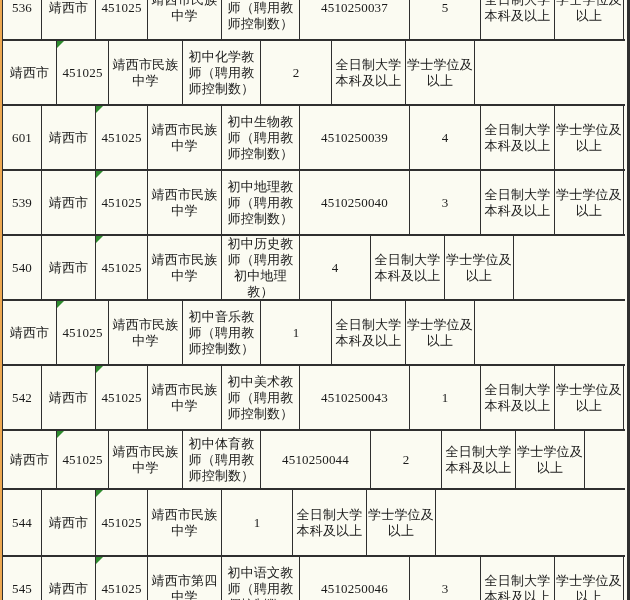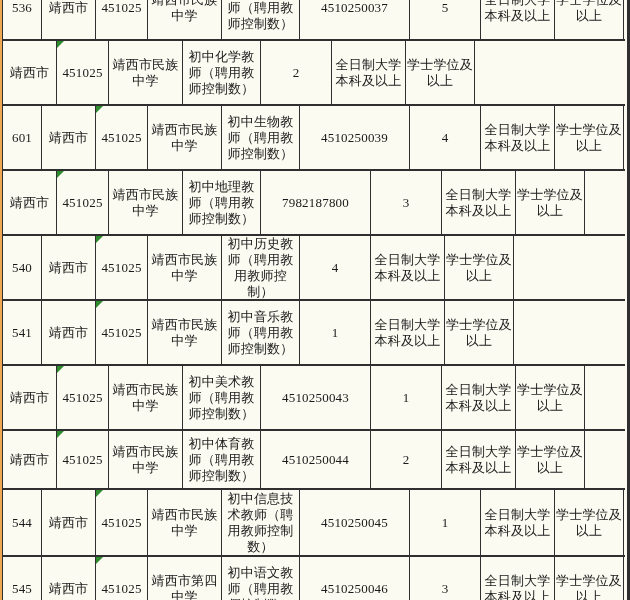"539" div.cell { html: none -> <div> <span>539</span> </div> }
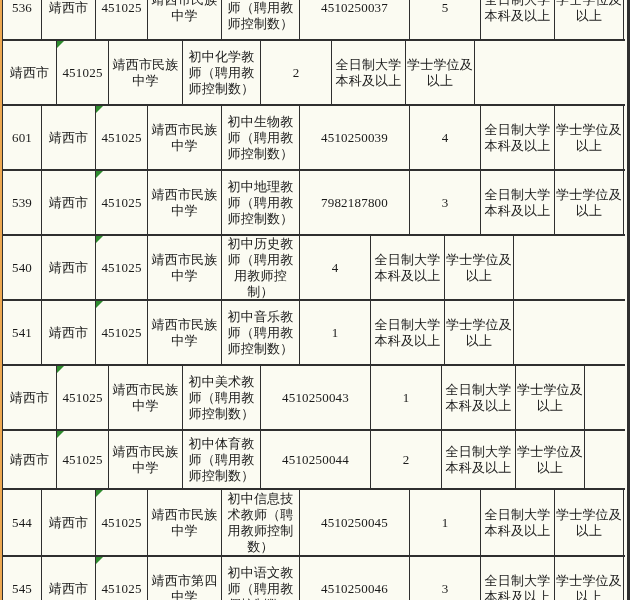"7982187800" span.txt { text: 7982187800 -> 4510250040 }
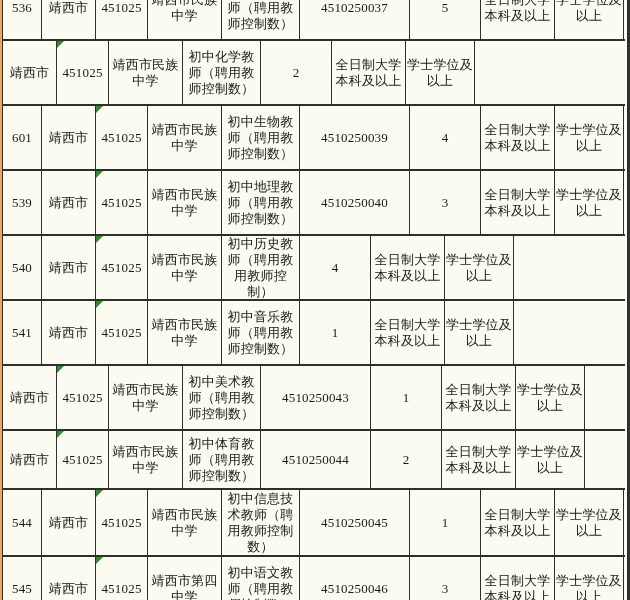"初中历史教" span.txt { text: 用教师控制 -> 初中地理教 }
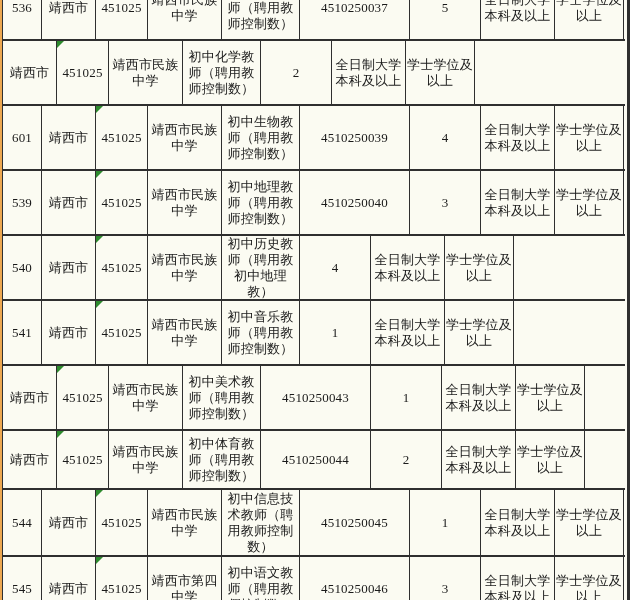"541" div.cell { html: <div> <span>541</span> </div> -> none }
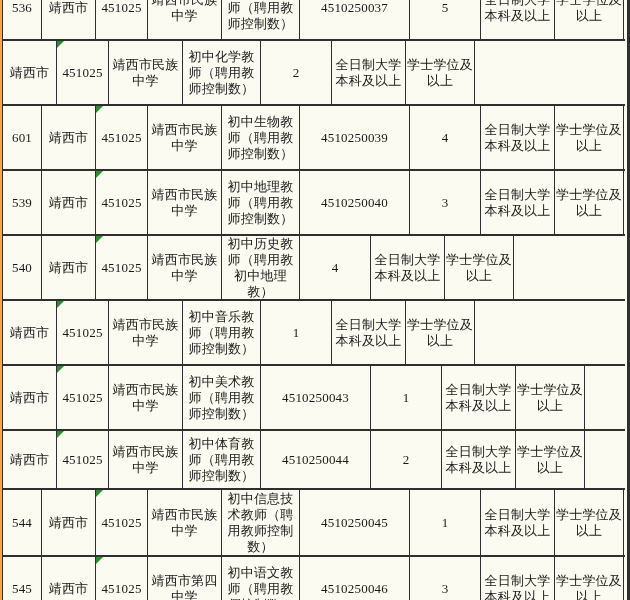"542" div.cell { html: none -> <div> <span>542</span> </div> }
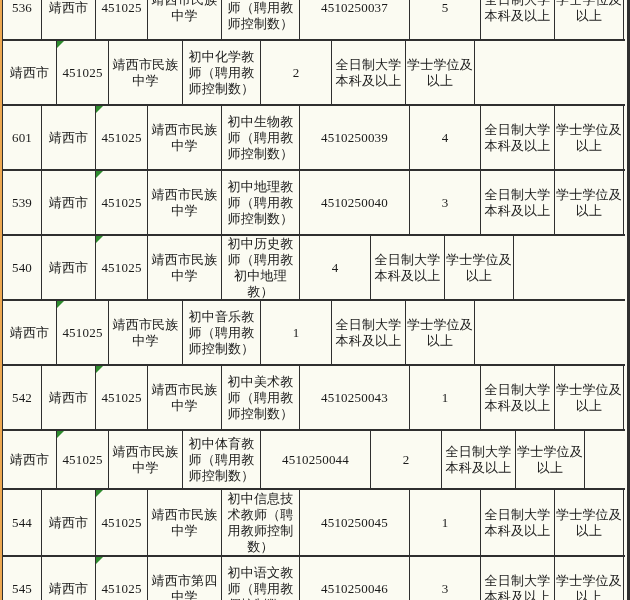"初中信息技" div.cell { html: <div> <span>初中信息技 术教师（聘 用教师控制 数）</span> </div> -> none }
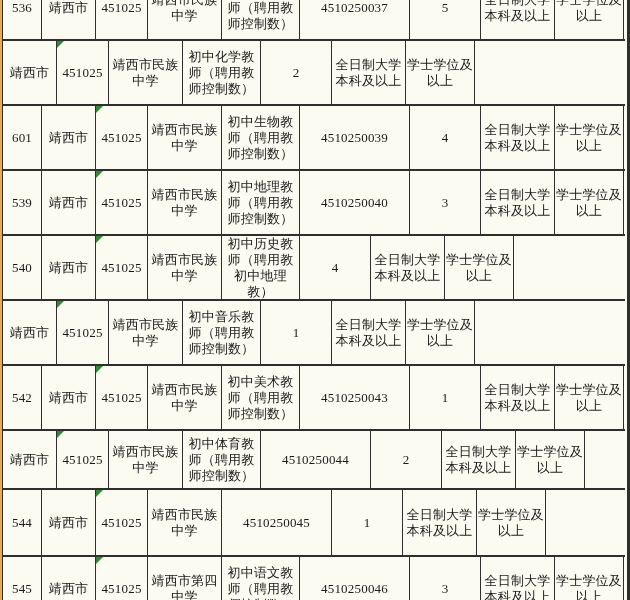"4510250045" div.cell { html: <div> <span>4510250045</span> </div> -> none }
